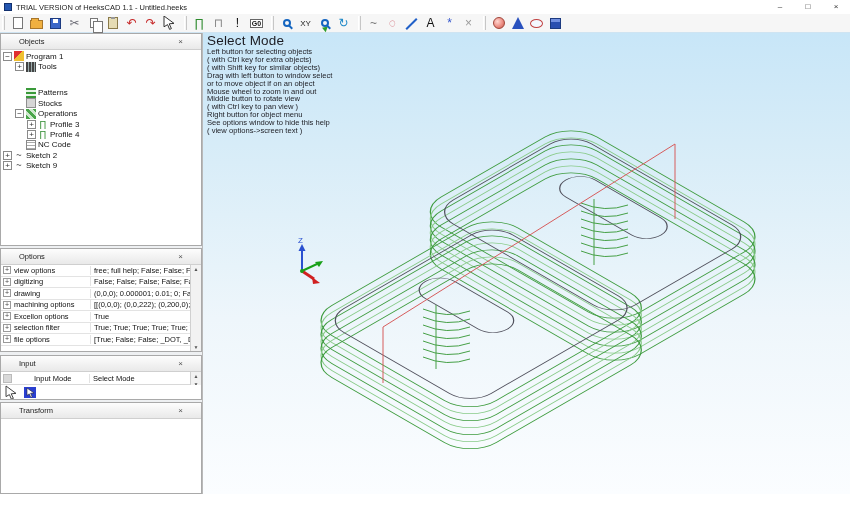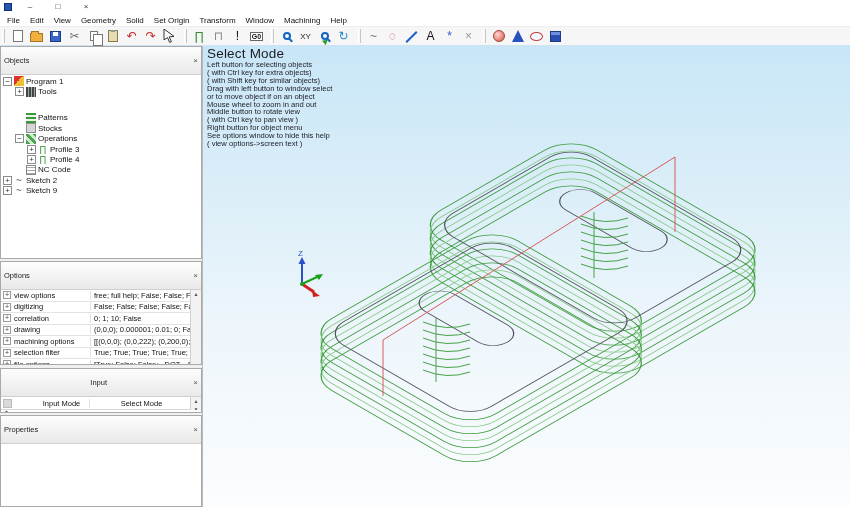"TRIAL VERSION of HeeksCAD 1.1" div { html: none -> <div>TRIAL VERSION of HeeksCAD 1.1 - Untitled.heeks</div> }
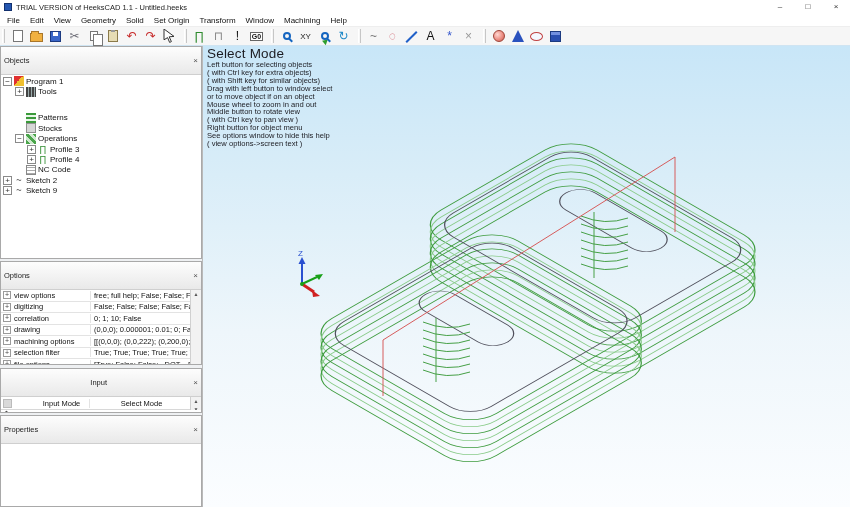"File" div { html: <div> <div>File</div> <div>Edit</div> <div>View</div> <div>Geometry</div> <div>Solid</div> <div>Set Origin</div> <div>Transform</div> <div>Window</div> <div>Machining</div> <div>Help</div> </div> -> none }
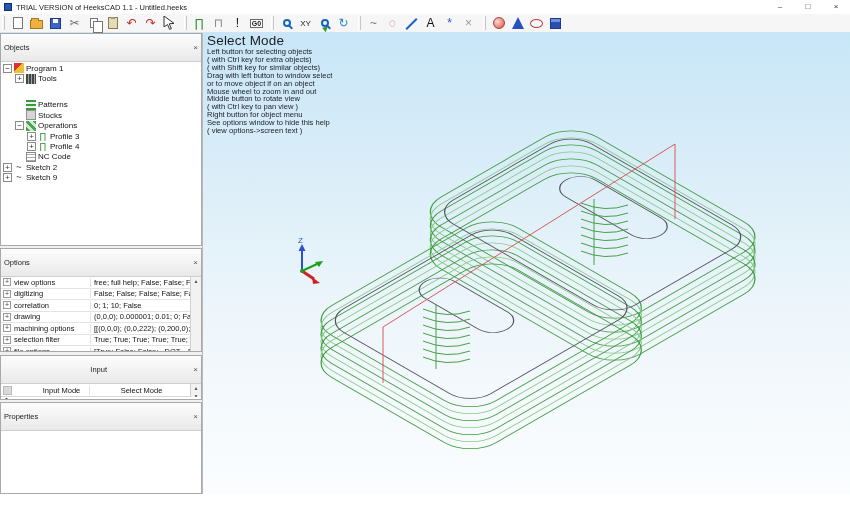"Objects" .ptitle { height: 28px -> 16px; padding: 0 3px -> 0 18px }
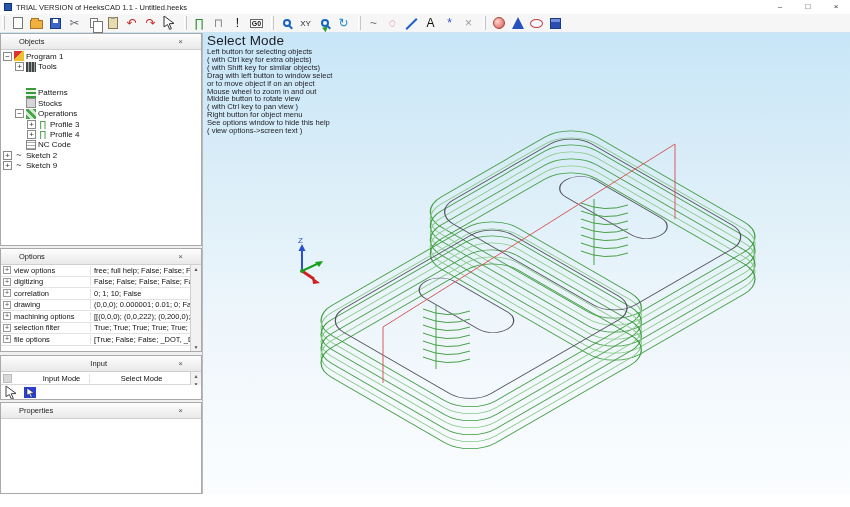"correlation" div.orow { html: <div> <span>+</span> <span>correlation</span> <span>0; 1; 10; False</span> </div> -> none }
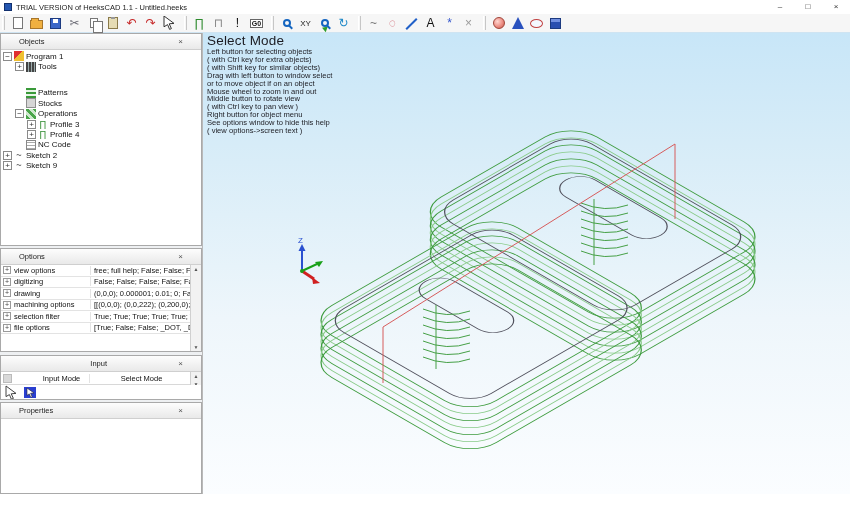"Excellon options" div.orow { html: none -> <div> <span>+</span> <span>Excellon options</span> <span>True</span> </div> }
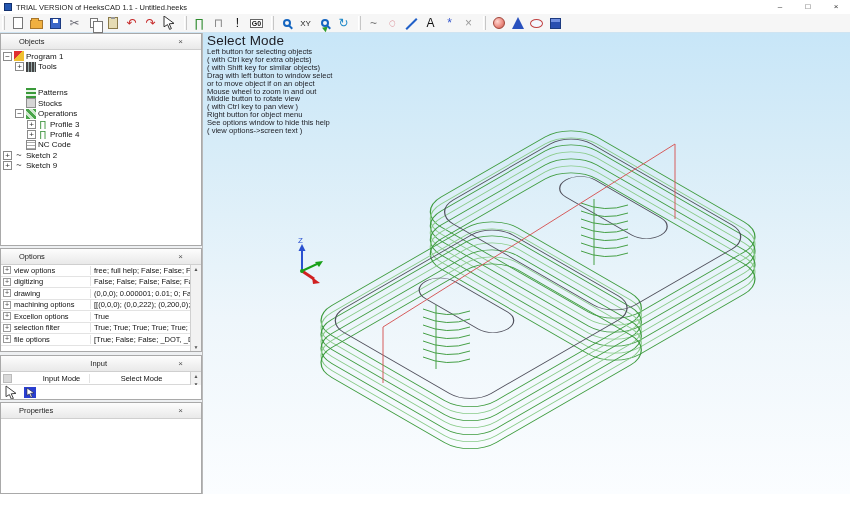"Input" section.panel { text-align: center -> none }
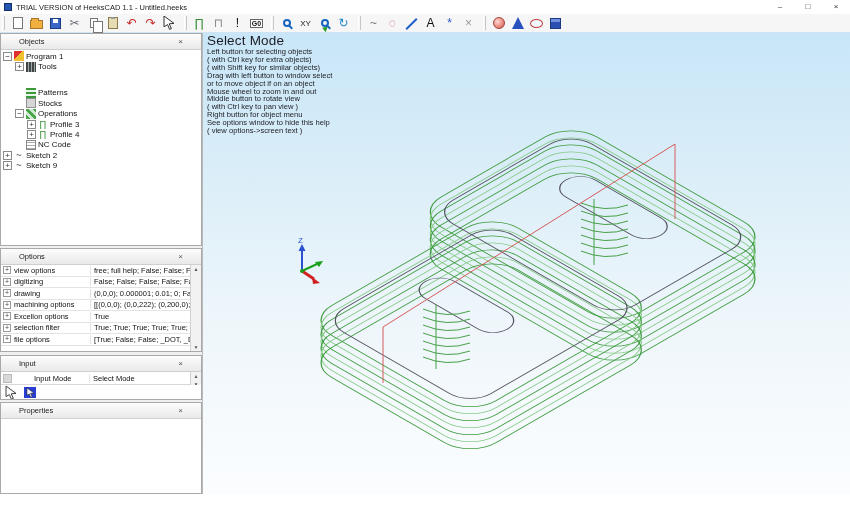"Properties" span.t { text: Properties -> Transform }
